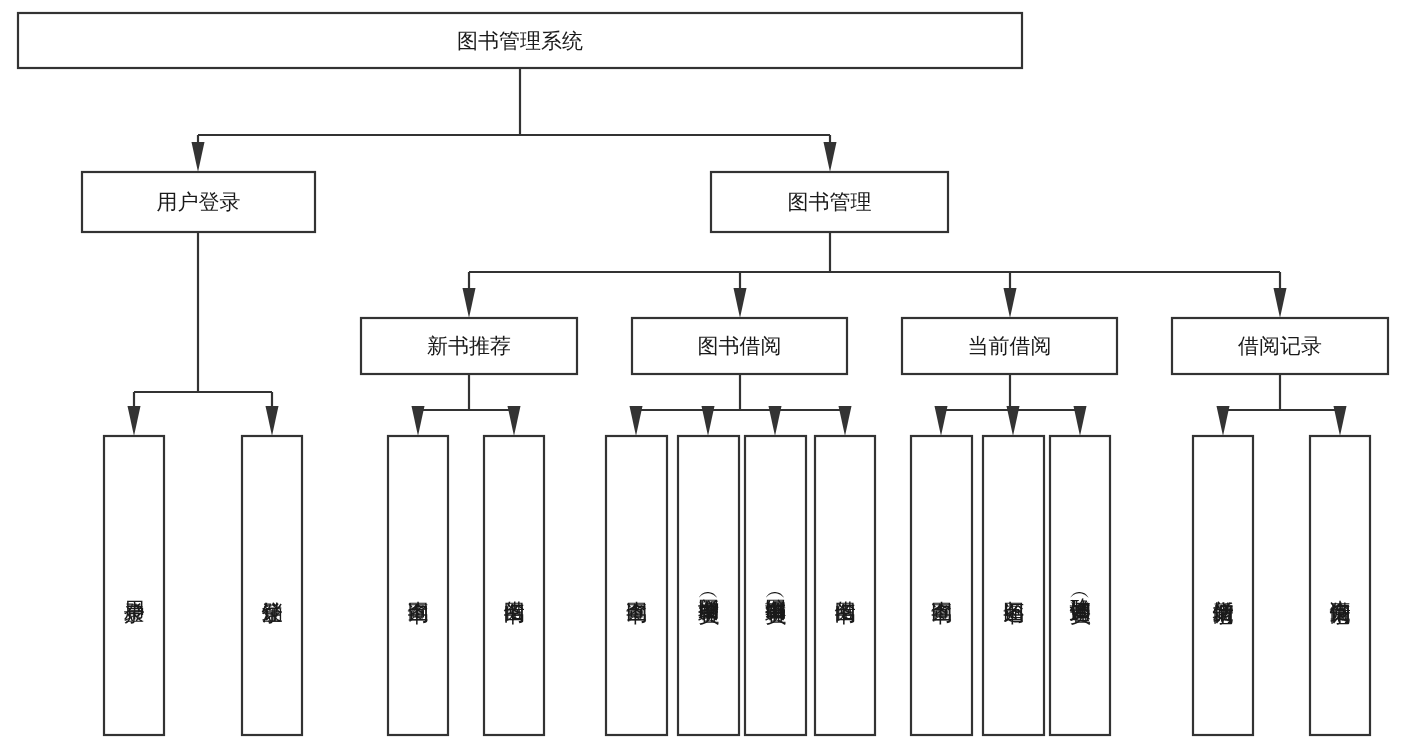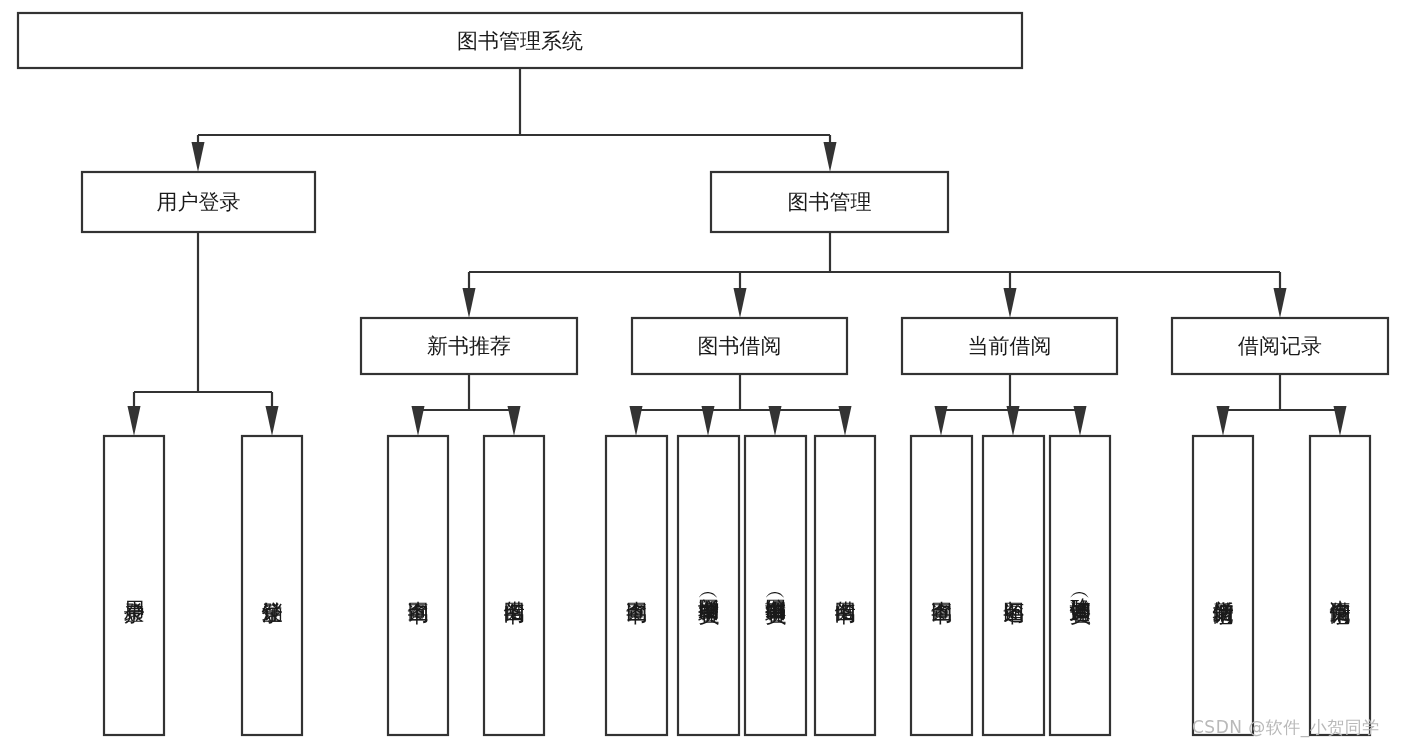"CSDN @软件_小贺同学" div.watermark { html: <div>CSDN @软件_小贺同学</div> -> none }
